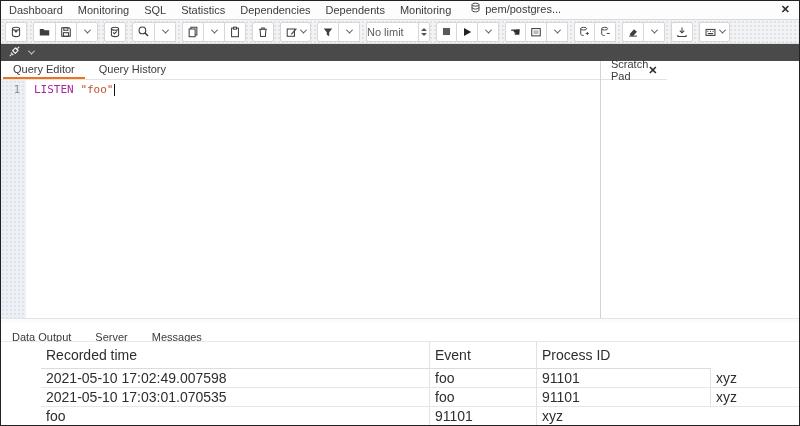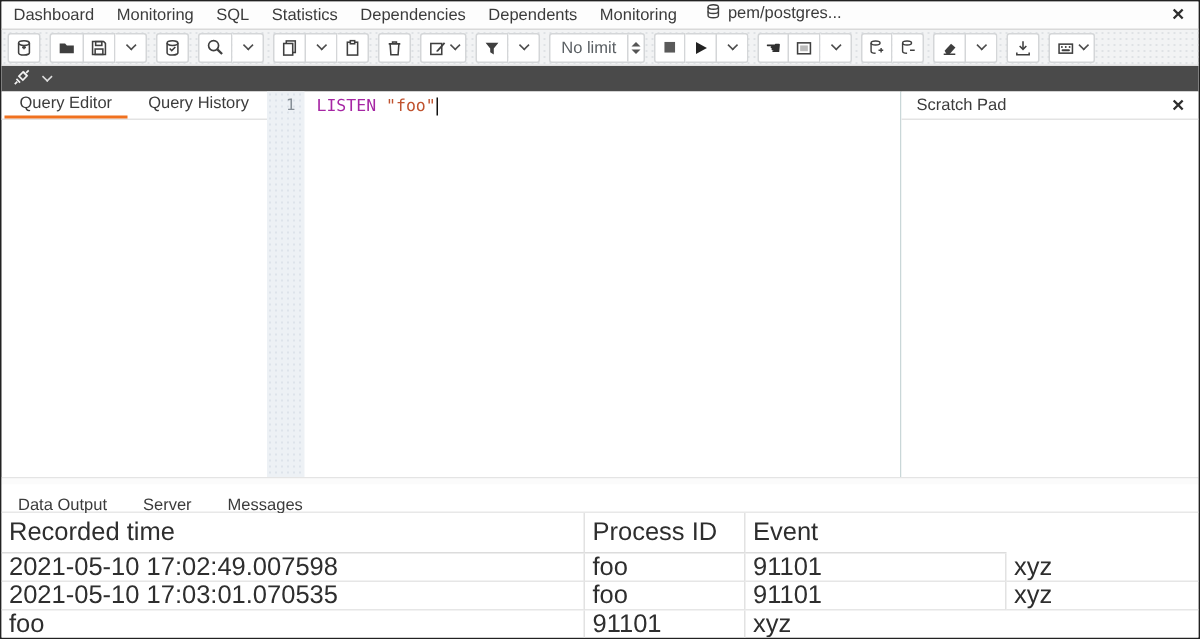"No limit" .limitbox .val { text-align: center -> none }
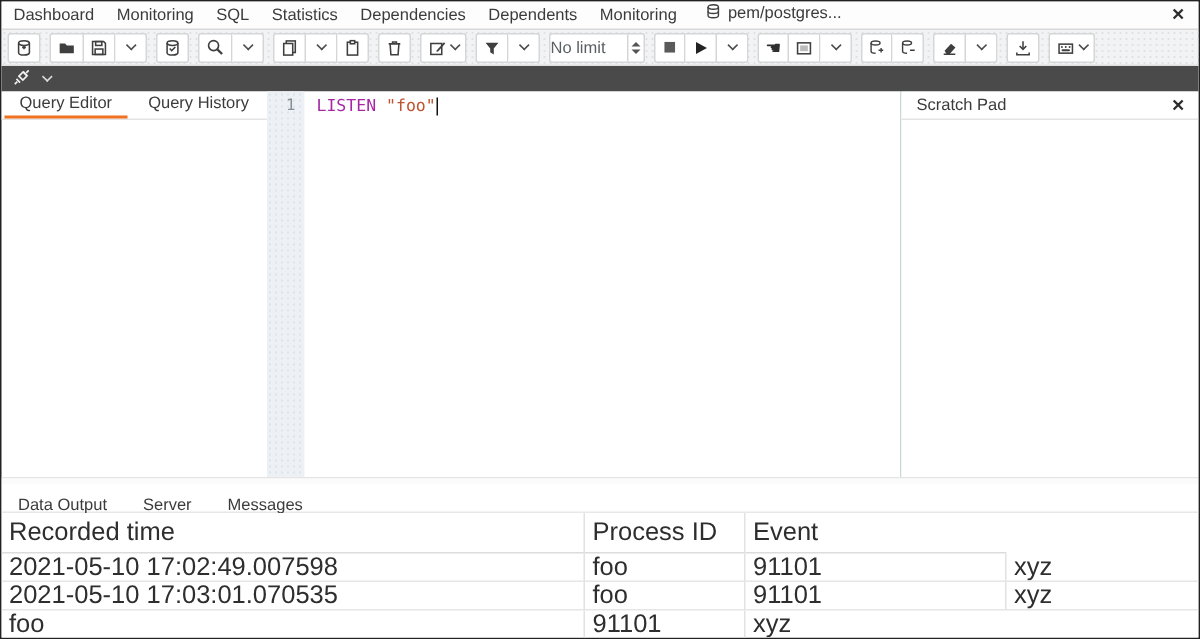"Query Editor" .editor-pane { flex-direction: row -> column }
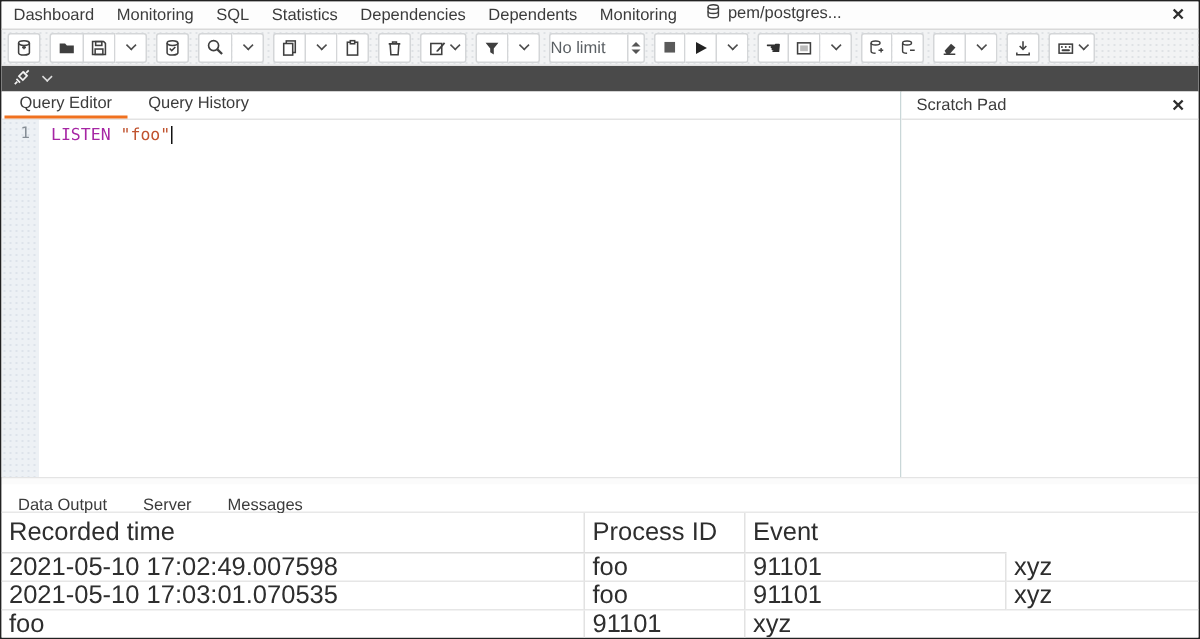"Scratch Pad" .scratch-pane { flex-direction: column -> row }
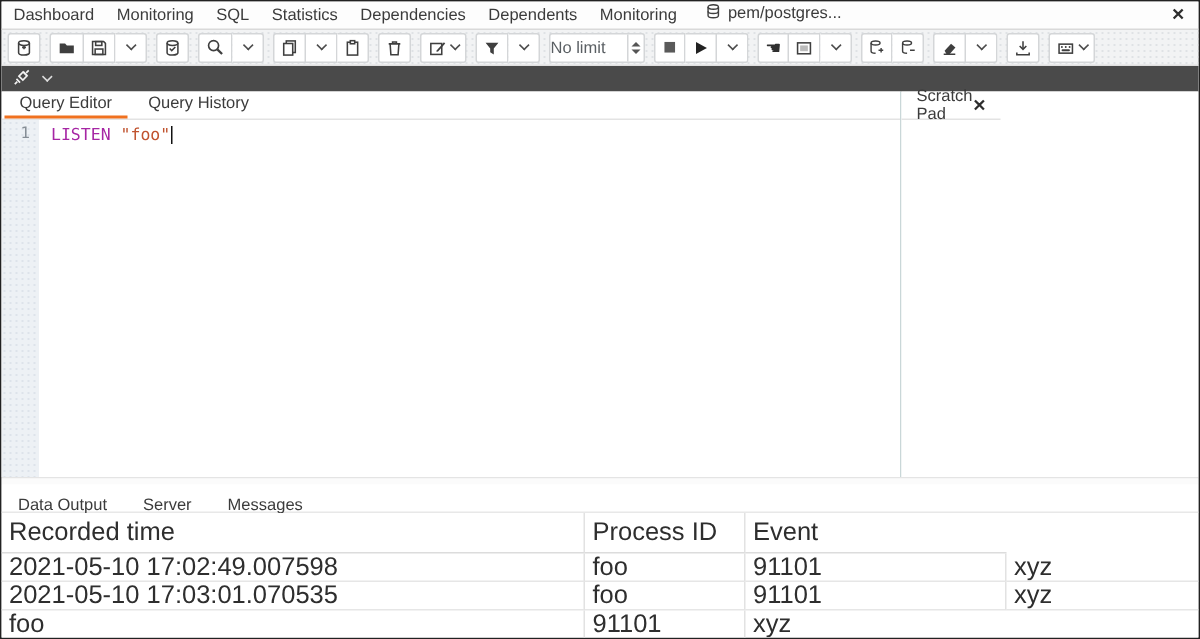"Recorded time" .grid { font-size: 17px -> 14px; margin-left: none -> 40px }
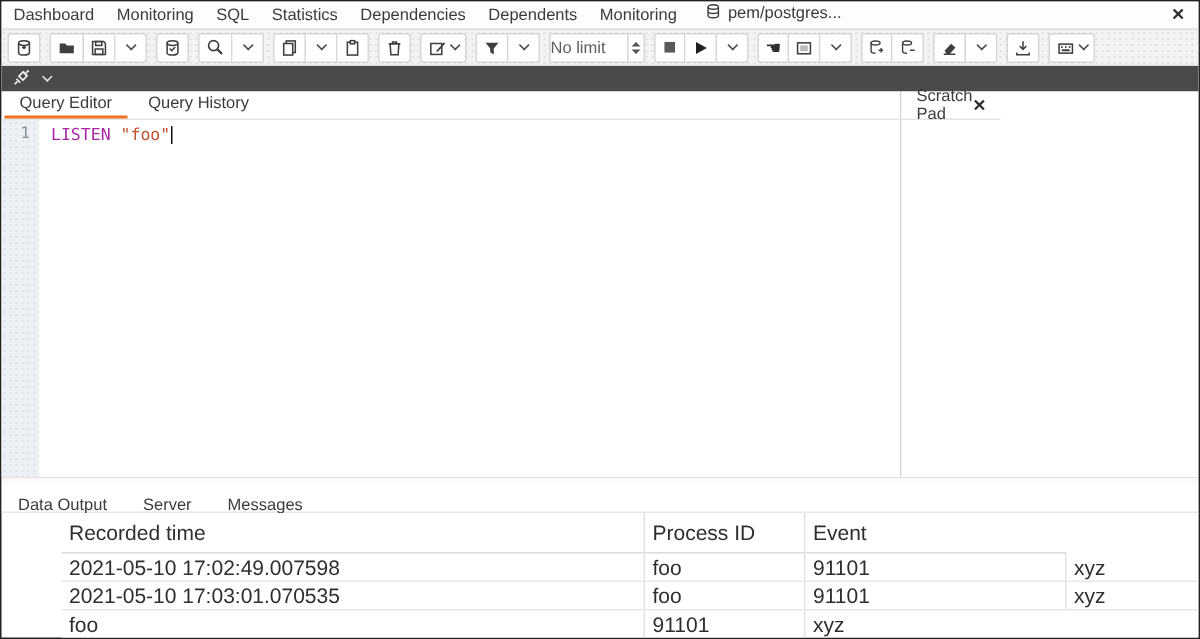"Process ID" div { order: before "Event" -> after "Event" }
